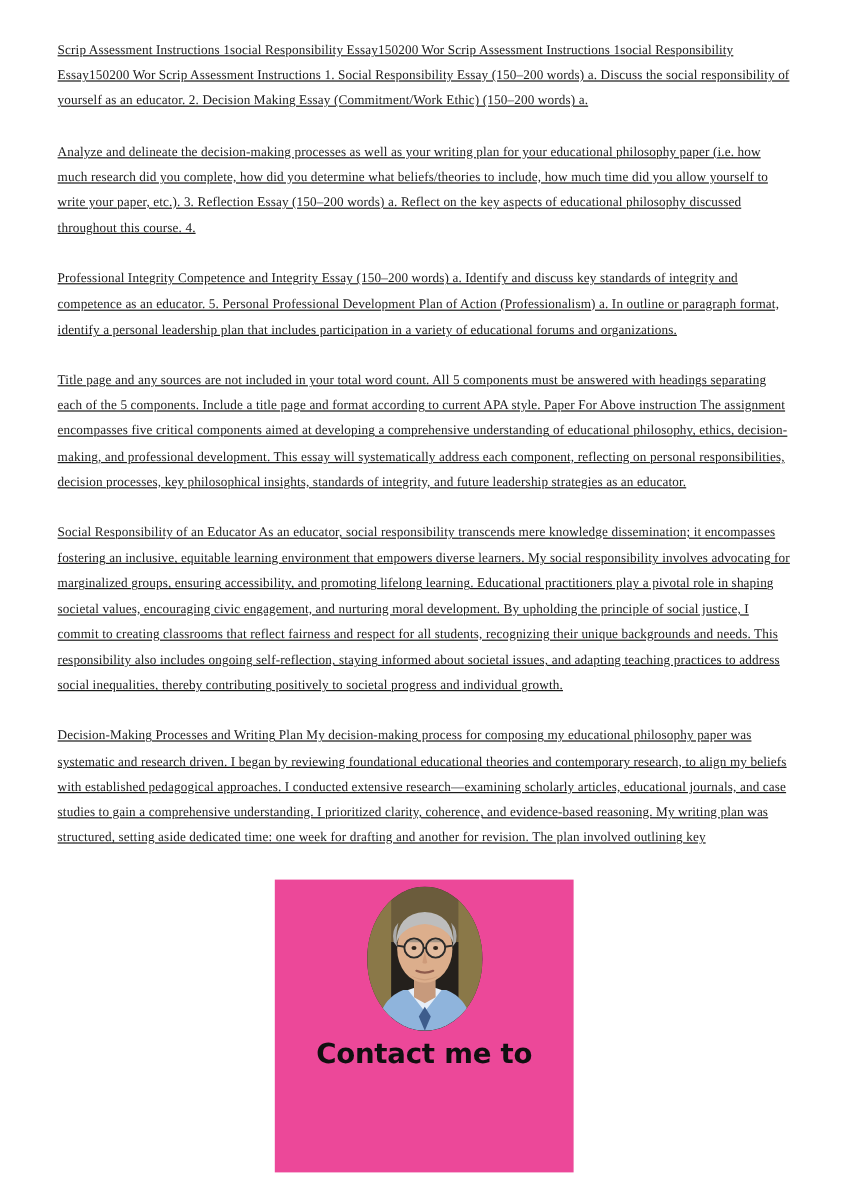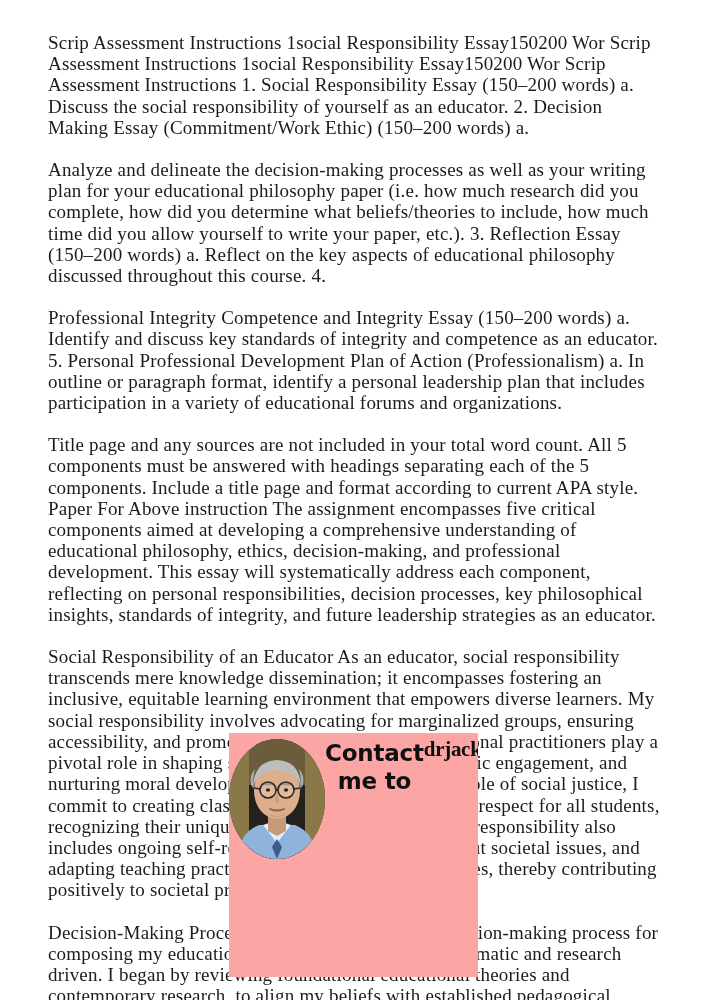"Scrip Assessment Instructions 1social" .para { font-size: 19px -> 11px; text-decoration: none -> underline }
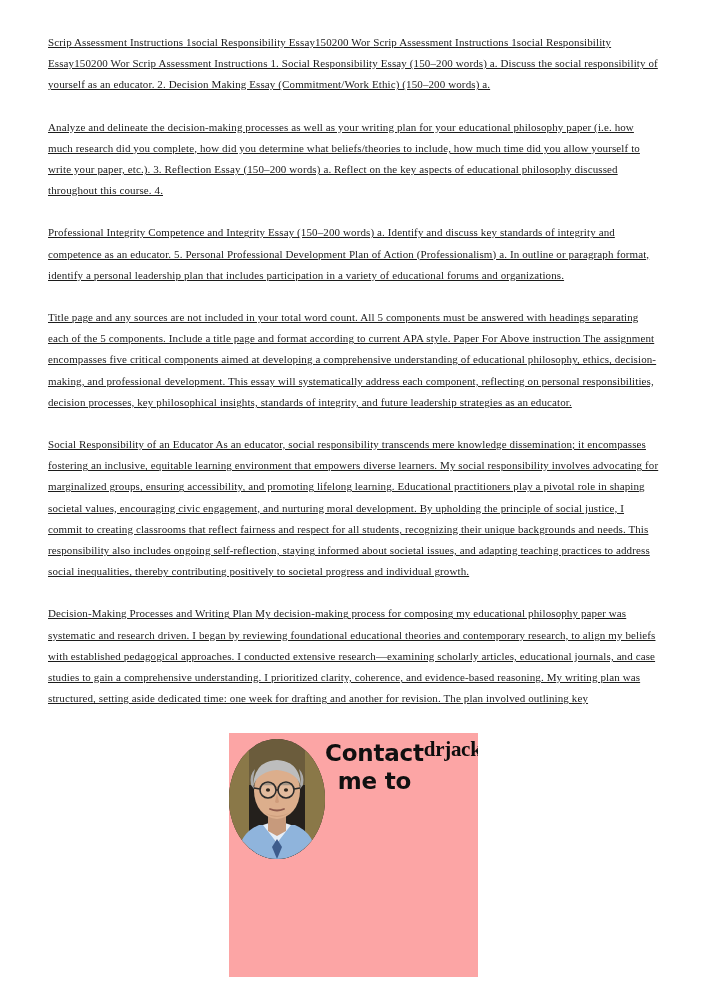"Contact me to" .promo-overlay { align-items: flex-start -> center; background: #fca5a5 -> #ec4899; flex-direction: row -> column }
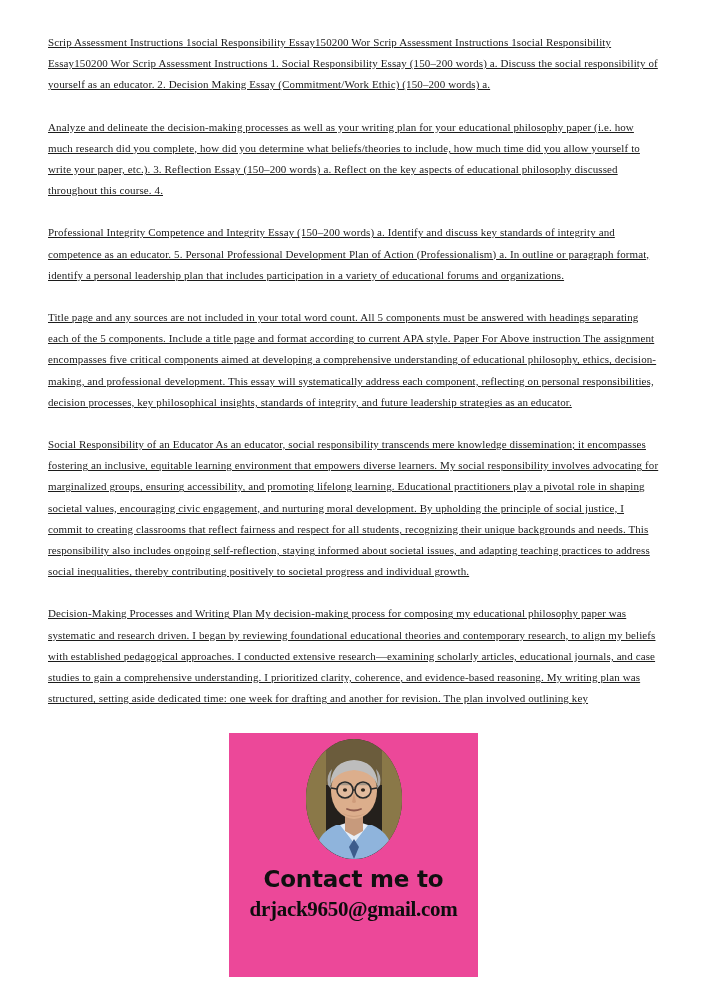"drjack9650@gmail.com" div.promo-email { html: <div>drjack9650@gmail.com</div> -> none }
